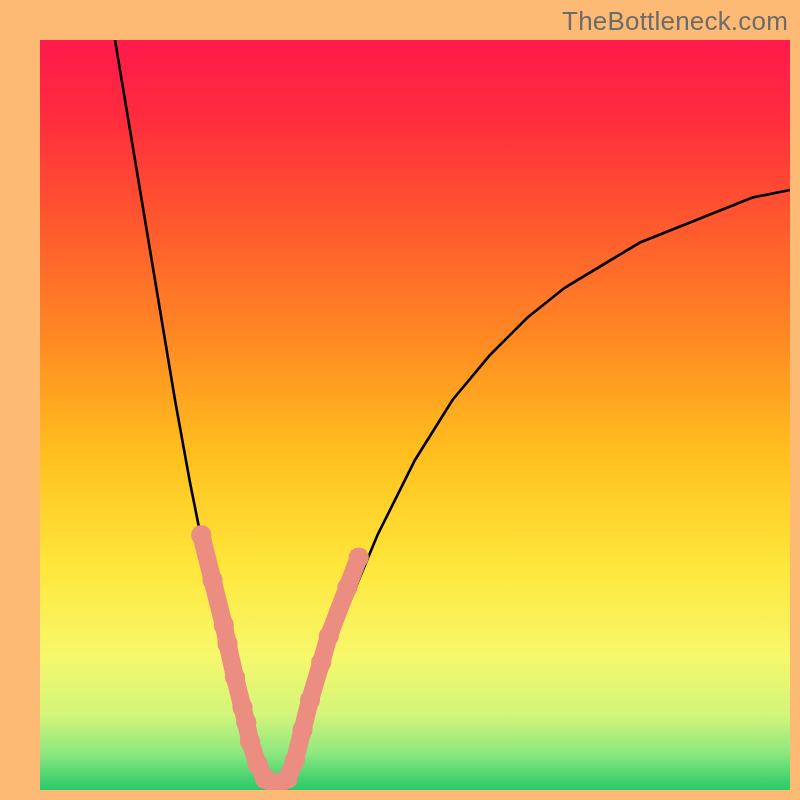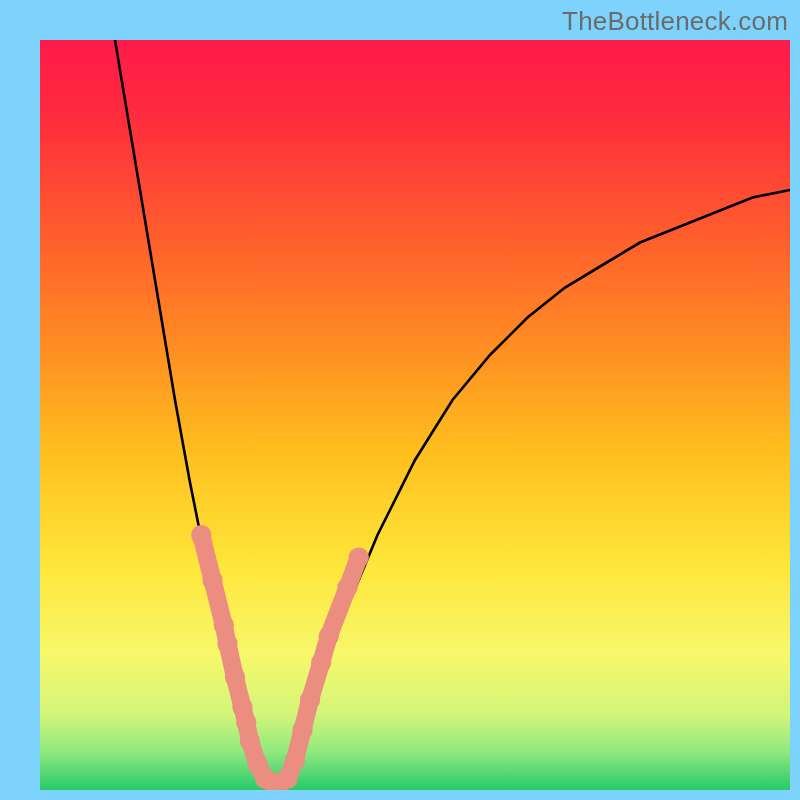"TheBottleneck.com" .frame { background: #7dd3fc -> #fdba74 }
